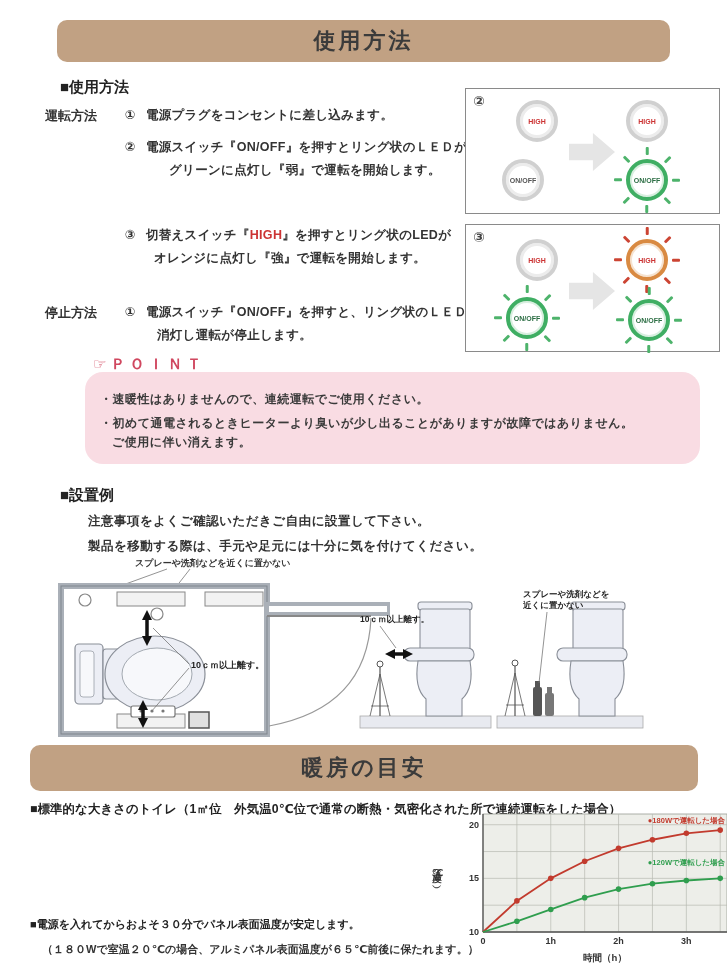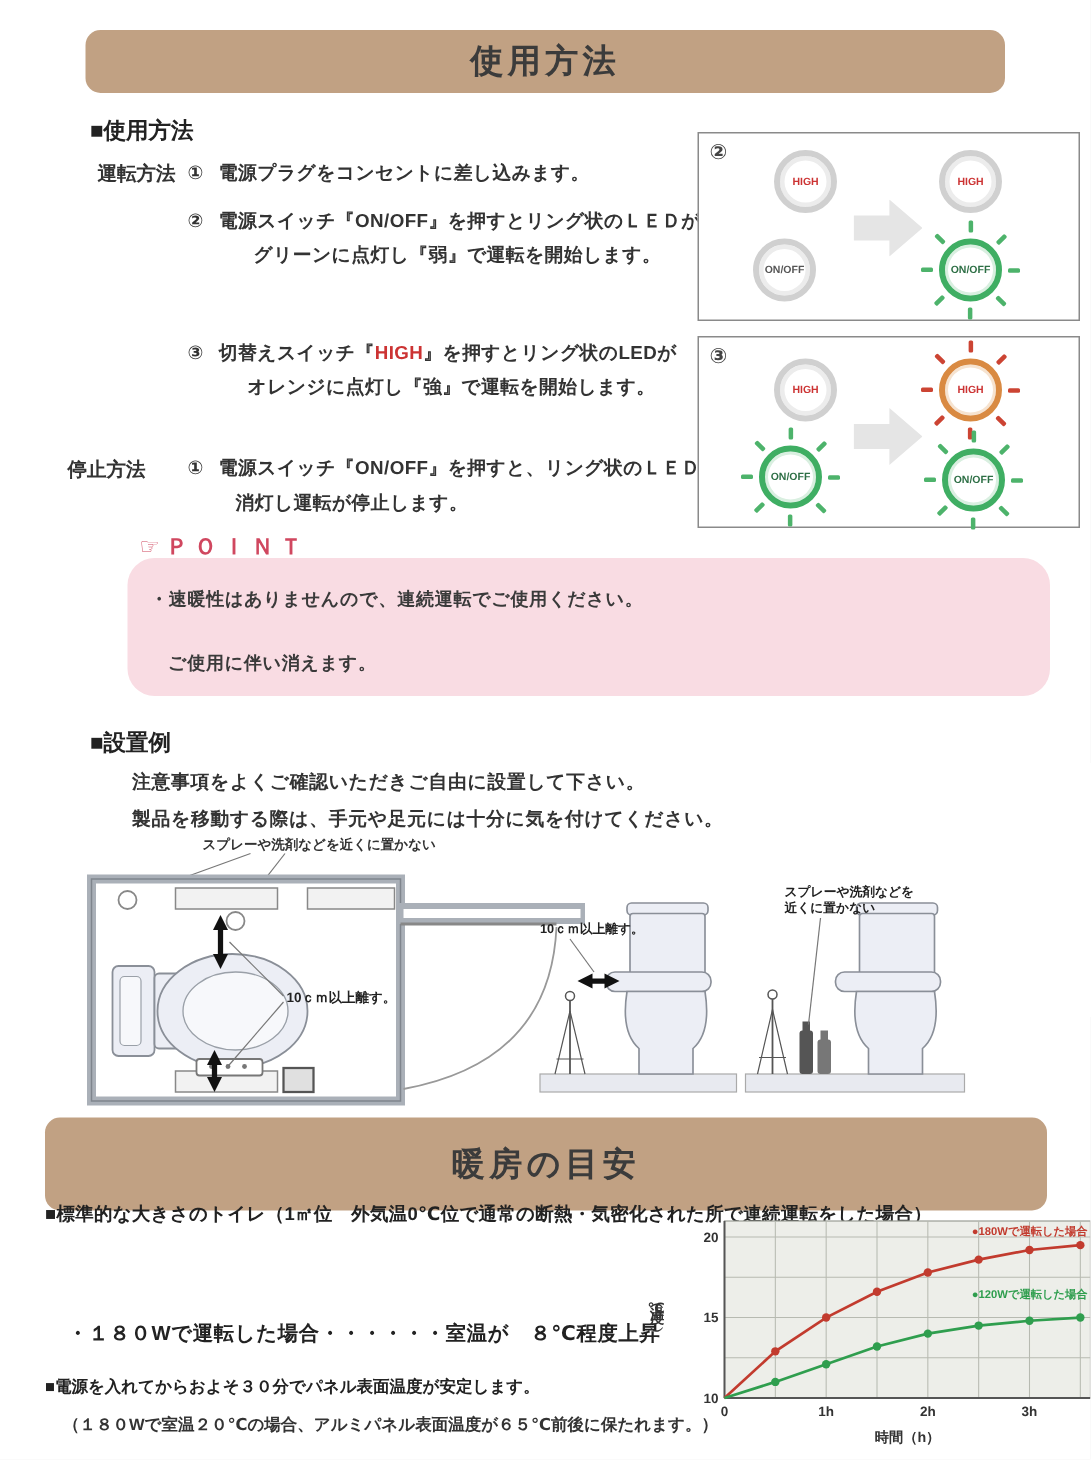"運転方法" div.method-label { margin-left: 20px -> none }
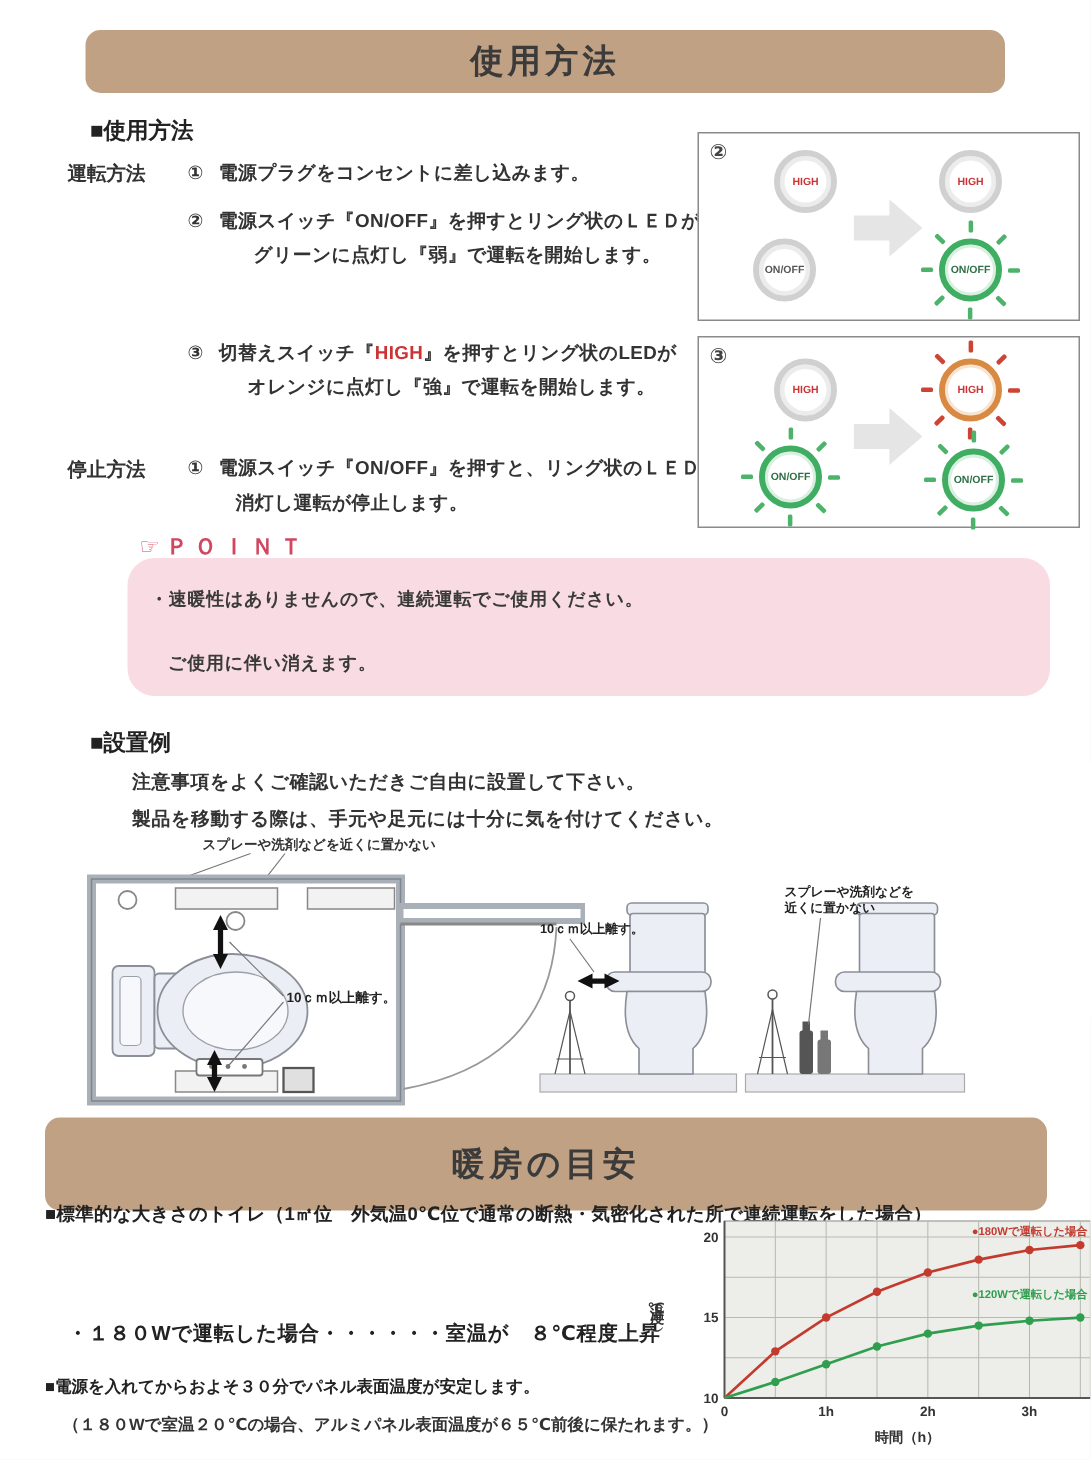"オレンジに点灯し『強』で運転を開始します。" div.step { left: 165px -> 154px }
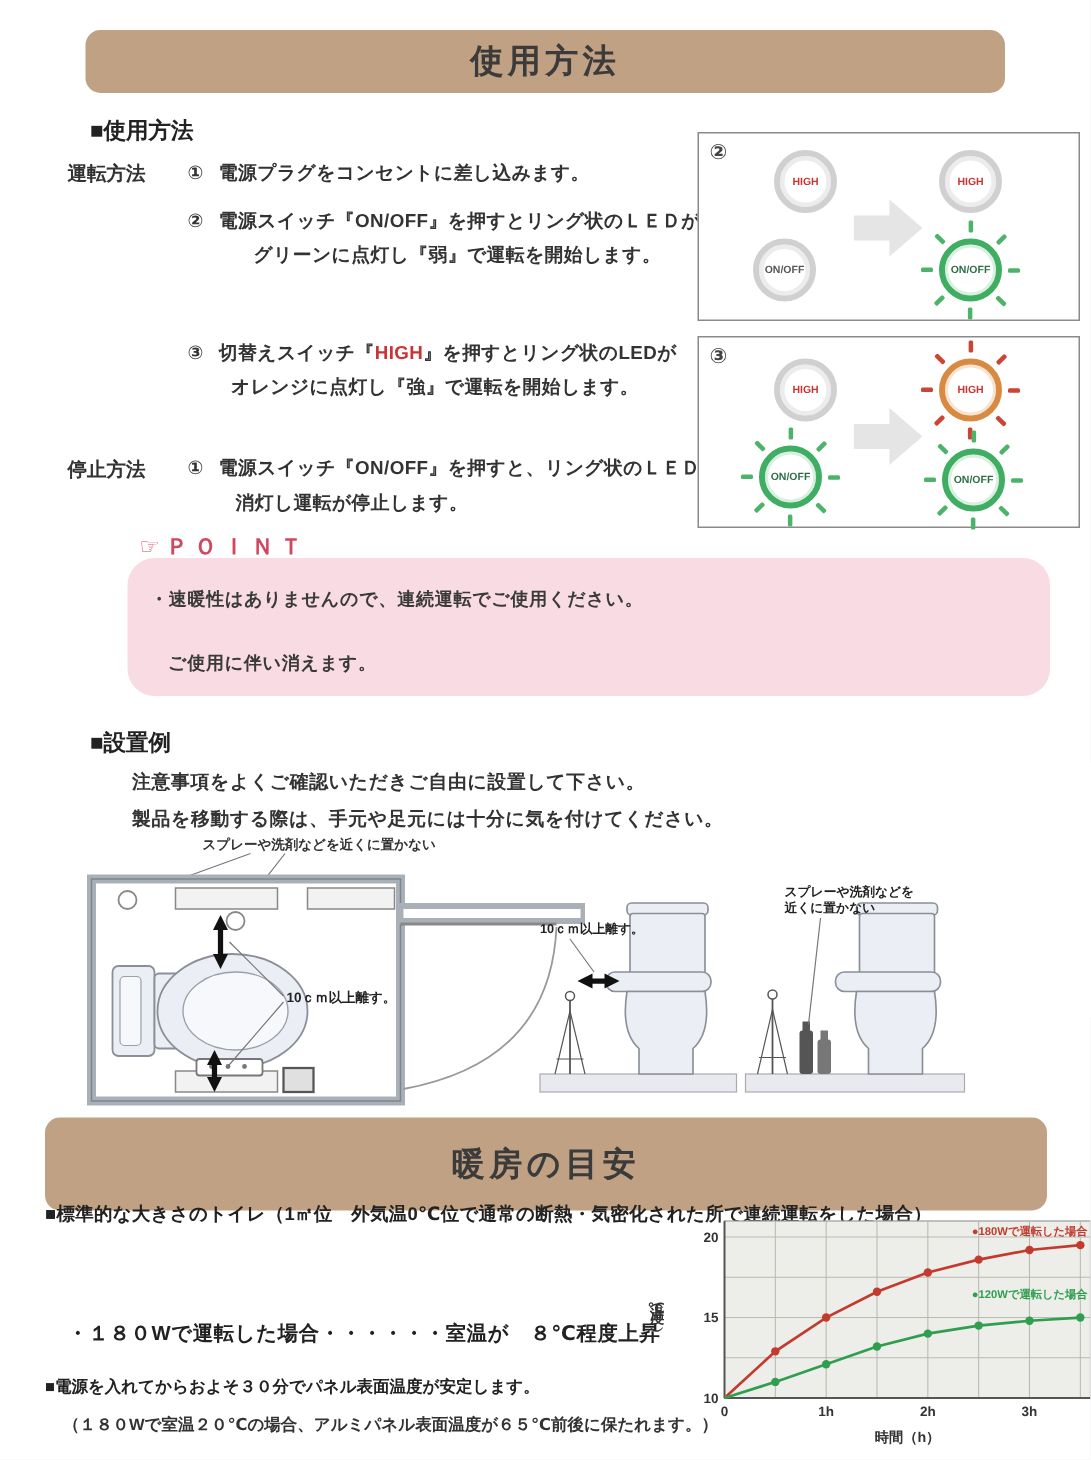"・初めて通電されるときヒーターより臭いが少し出ることがありますが故障ではありませ" div.point-line { html: none -> <div>・初めて通電されるときヒーターより臭いが少し出ることがありますが故障ではありません。</div> }
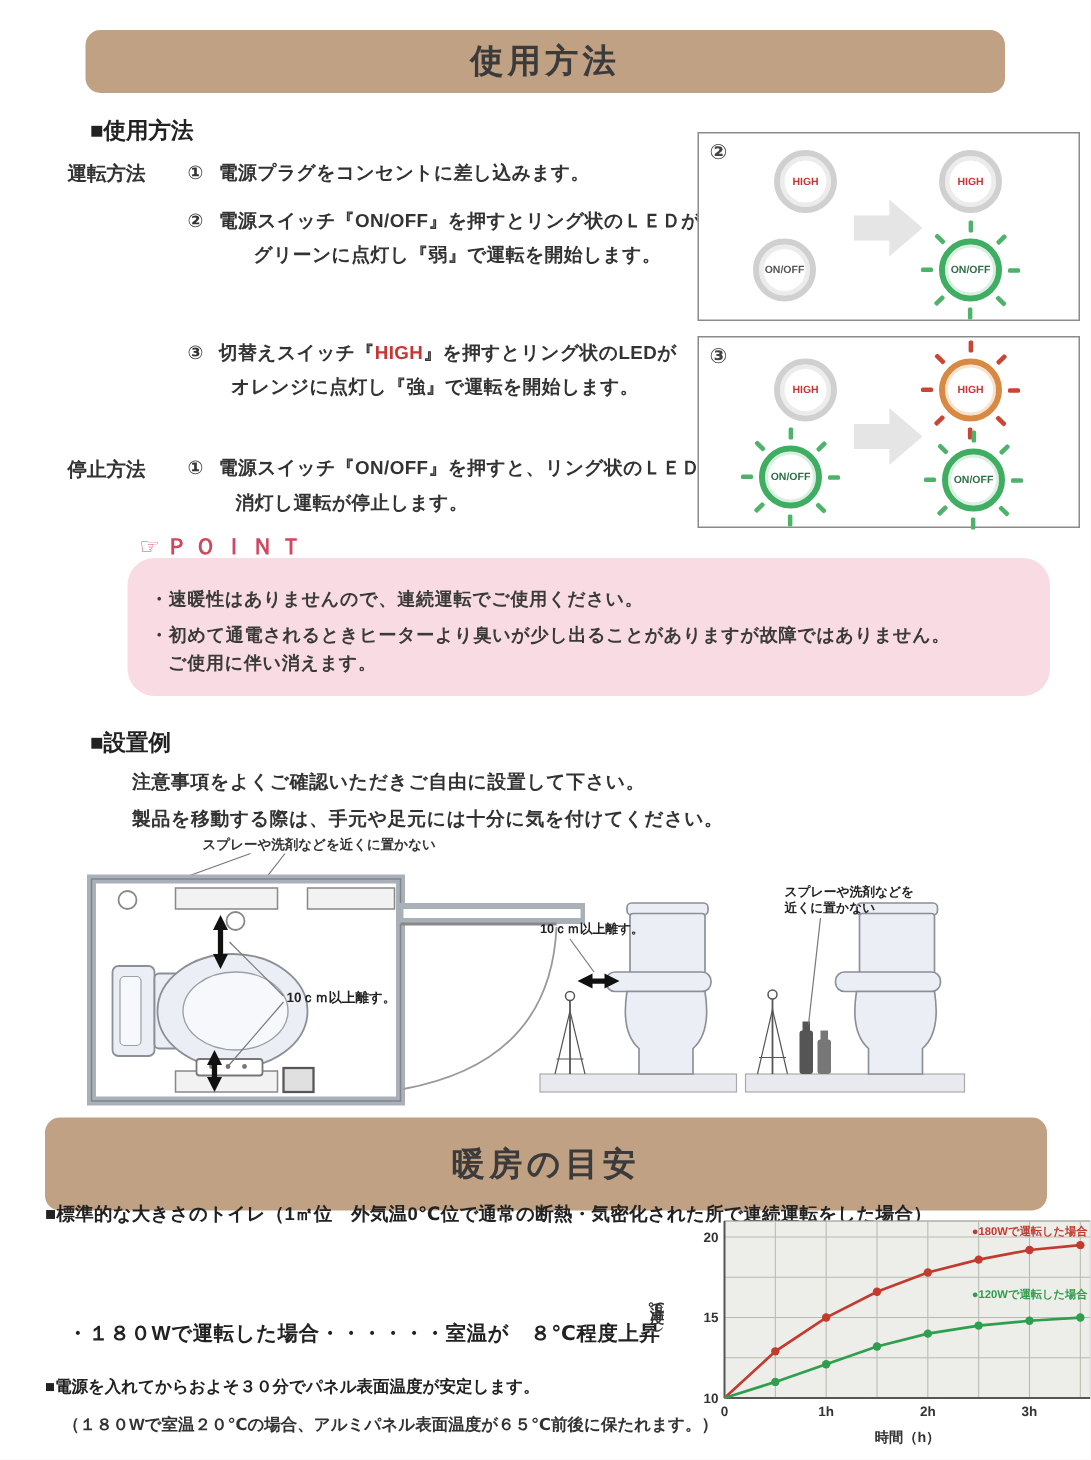"暖房の目安" .band2 { height: 62px -> 46px }
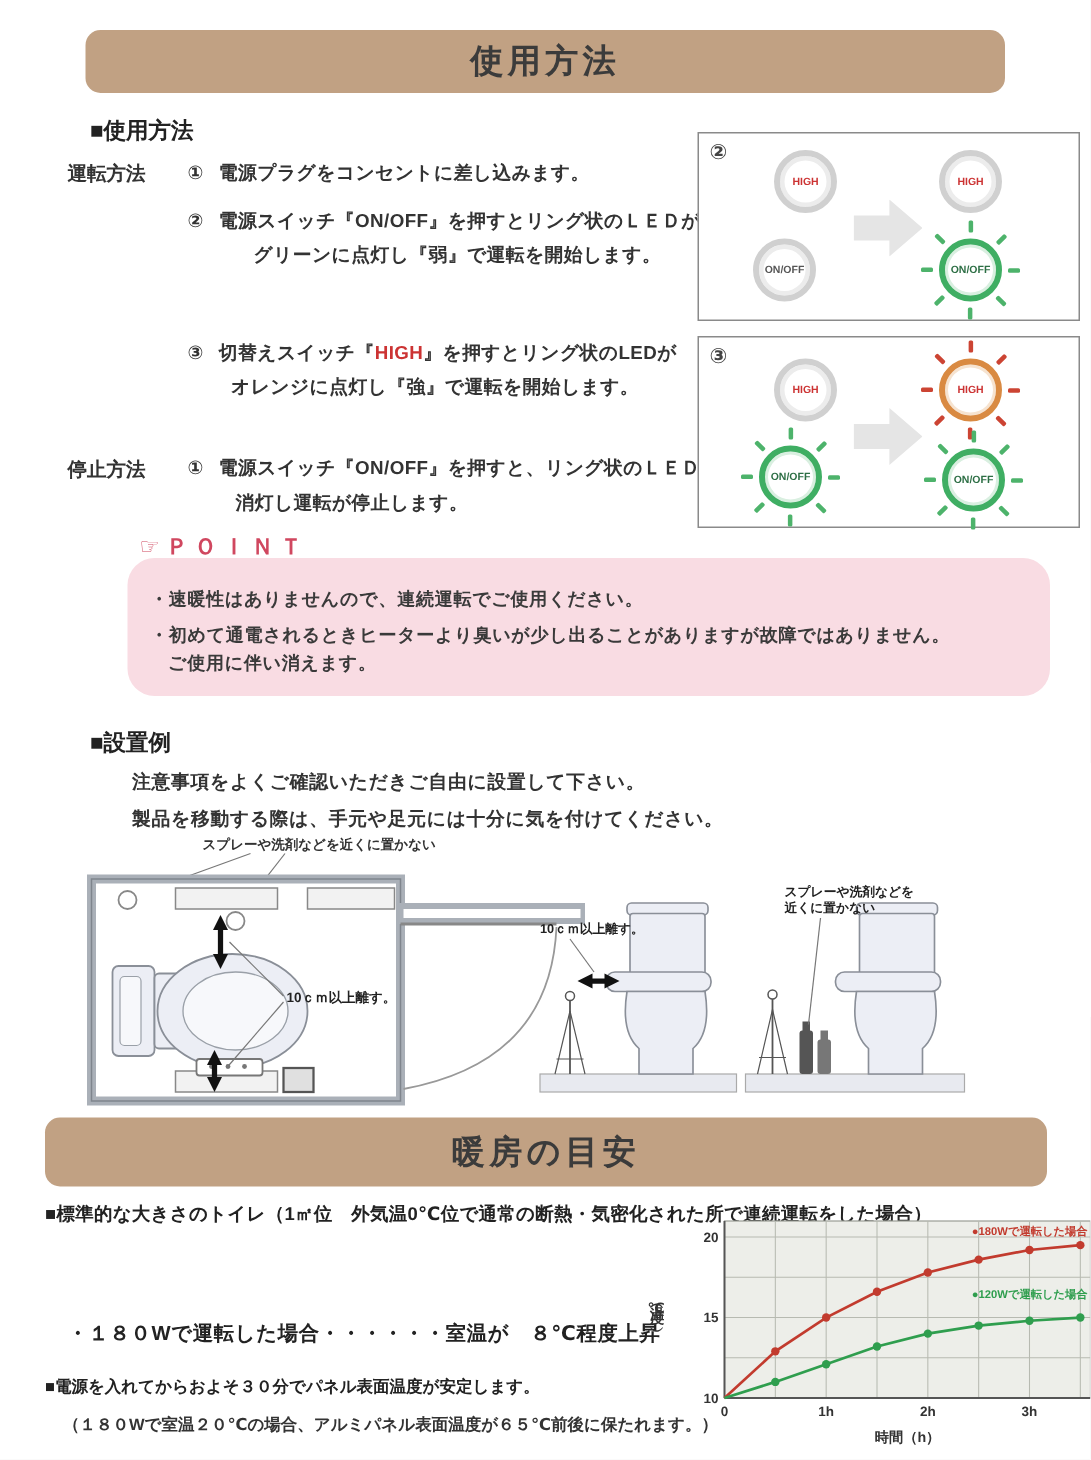"・１８０Wで運転した場合・・・・・・室温が ８℃程度上昇" div.case-line { html: <div>・１８０Wで運転した場合・・・・・・室温が ８℃程度上昇</div> -> none }
